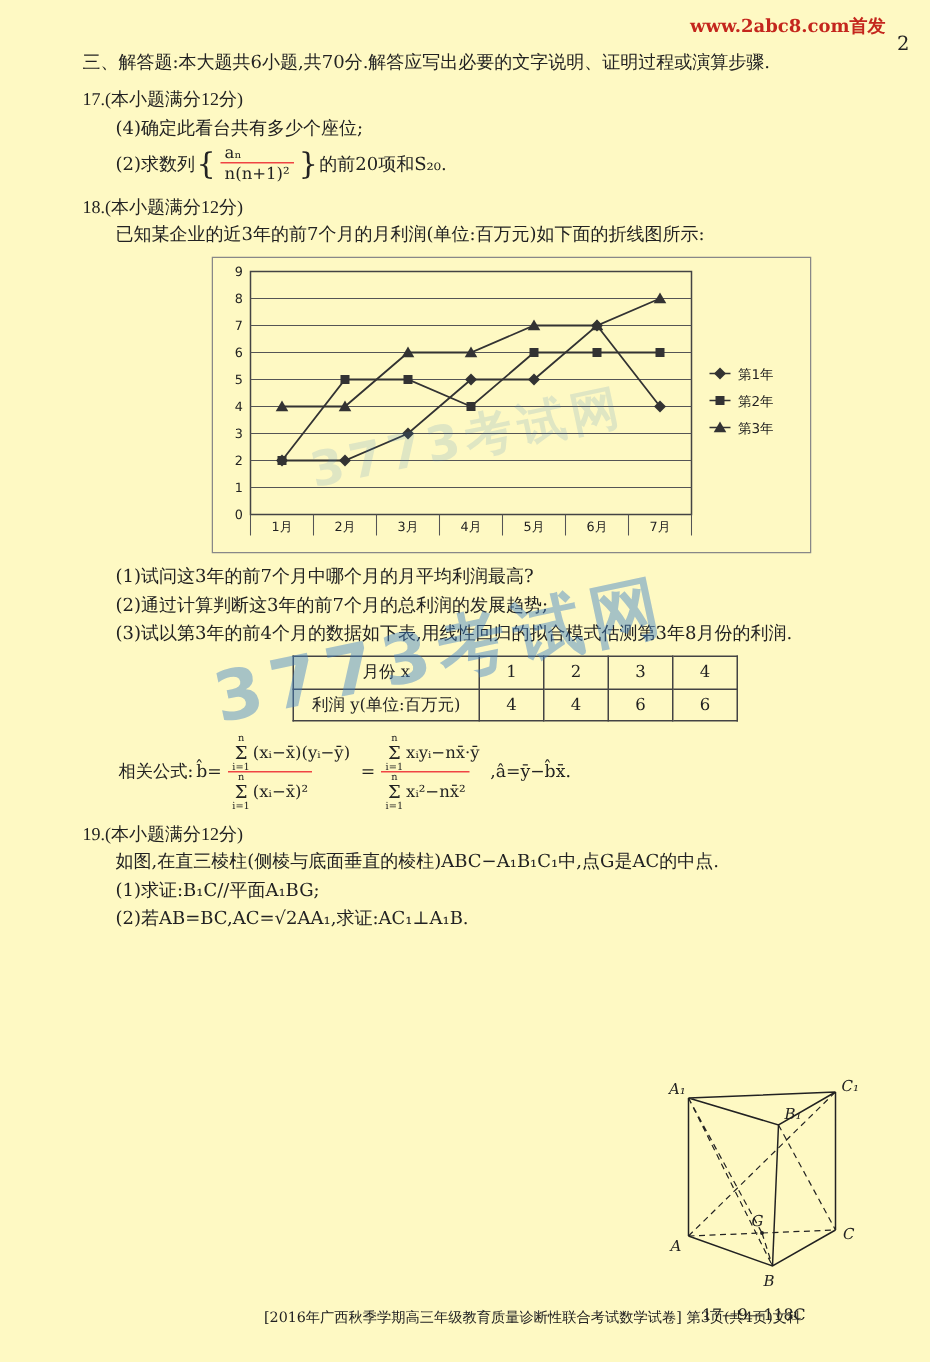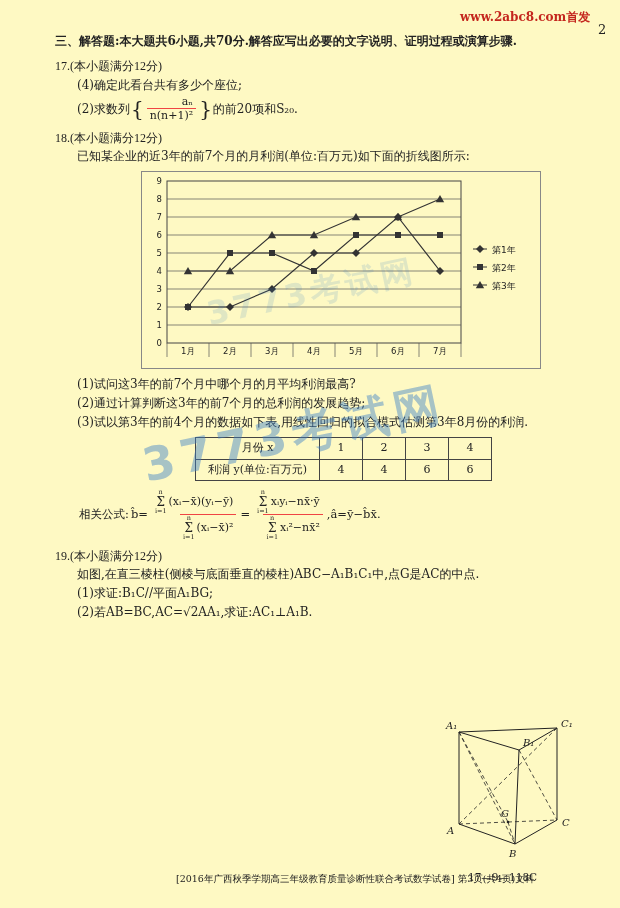"三、解答题:本大题共6小题,共70分.解答应写出必要的文字说明、证明过程或演算步" .sec-head { font-weight: bold -> normal }
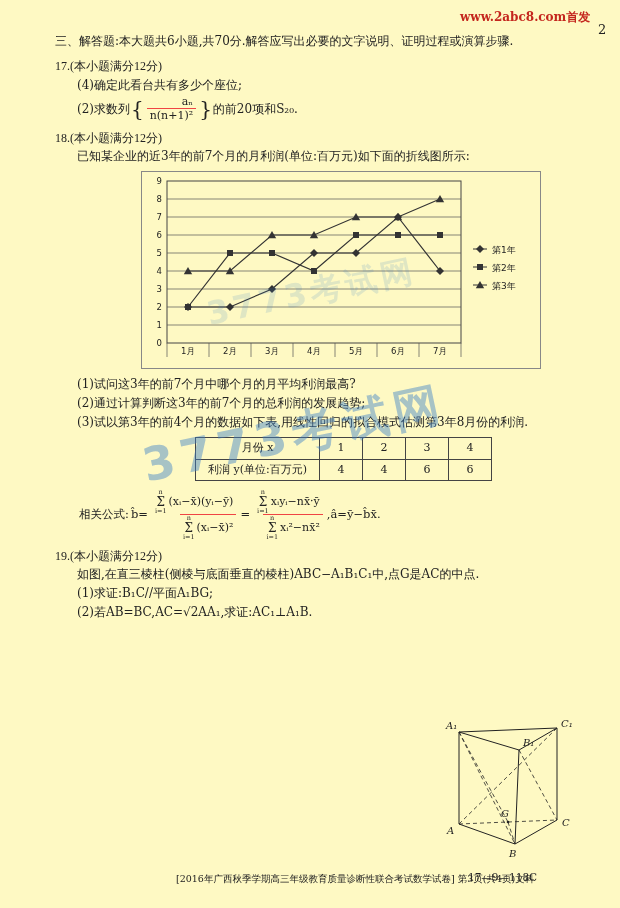"aₙ" .frac { align-items: flex-end -> flex-start }
